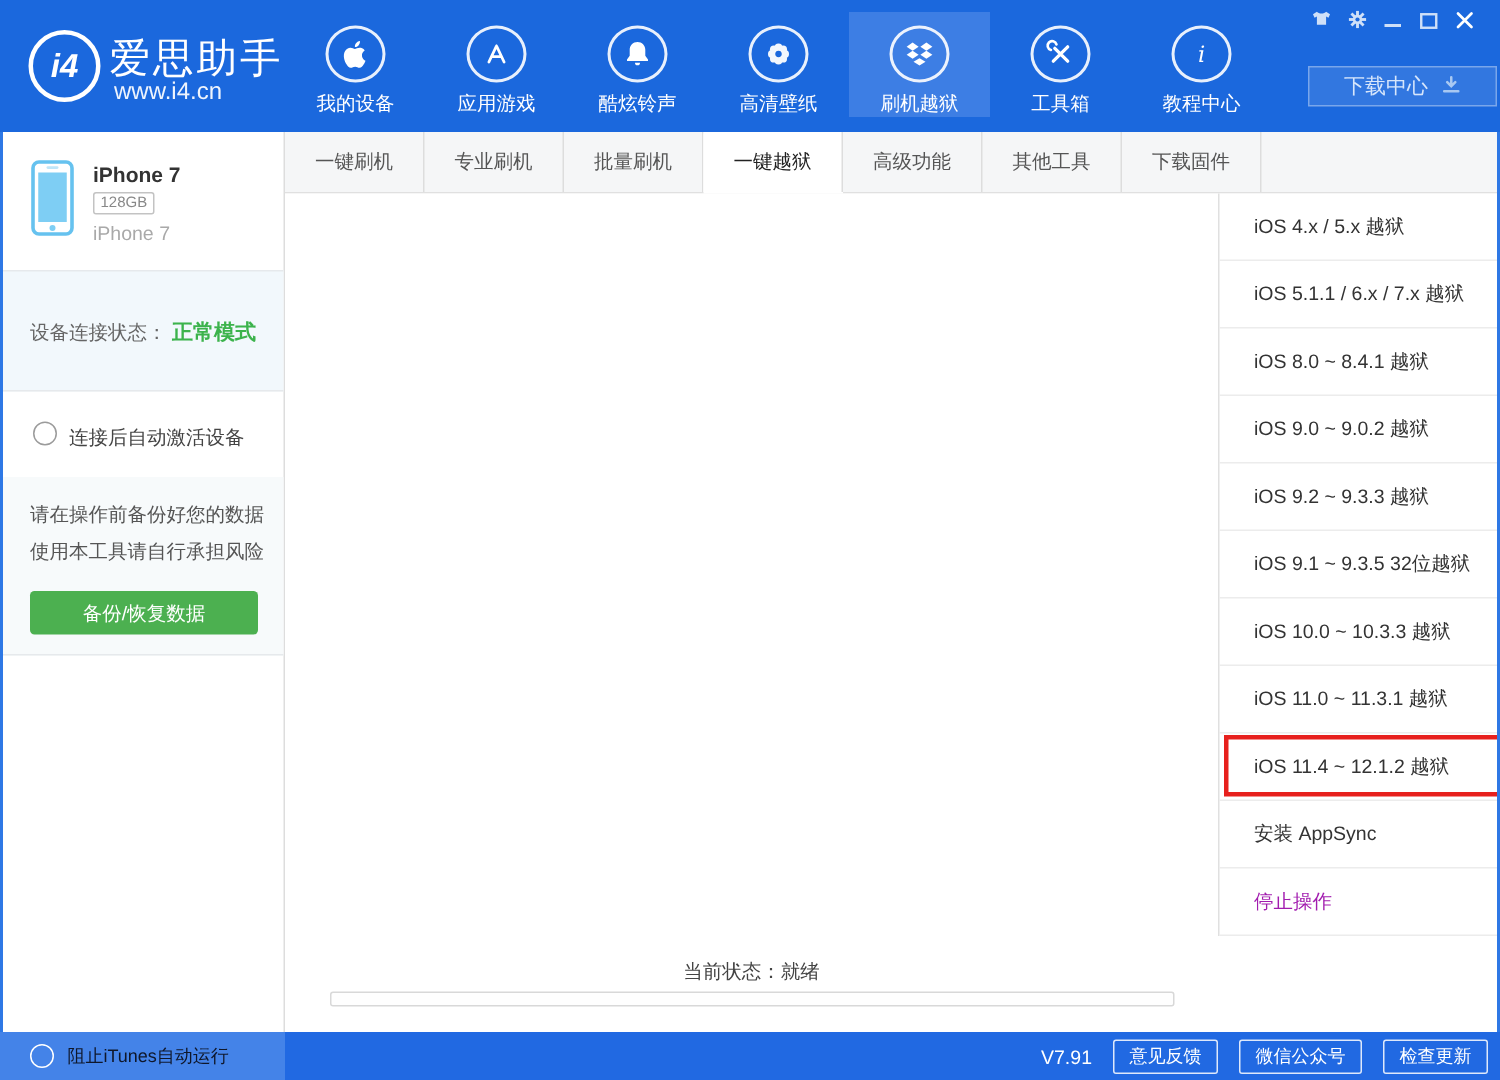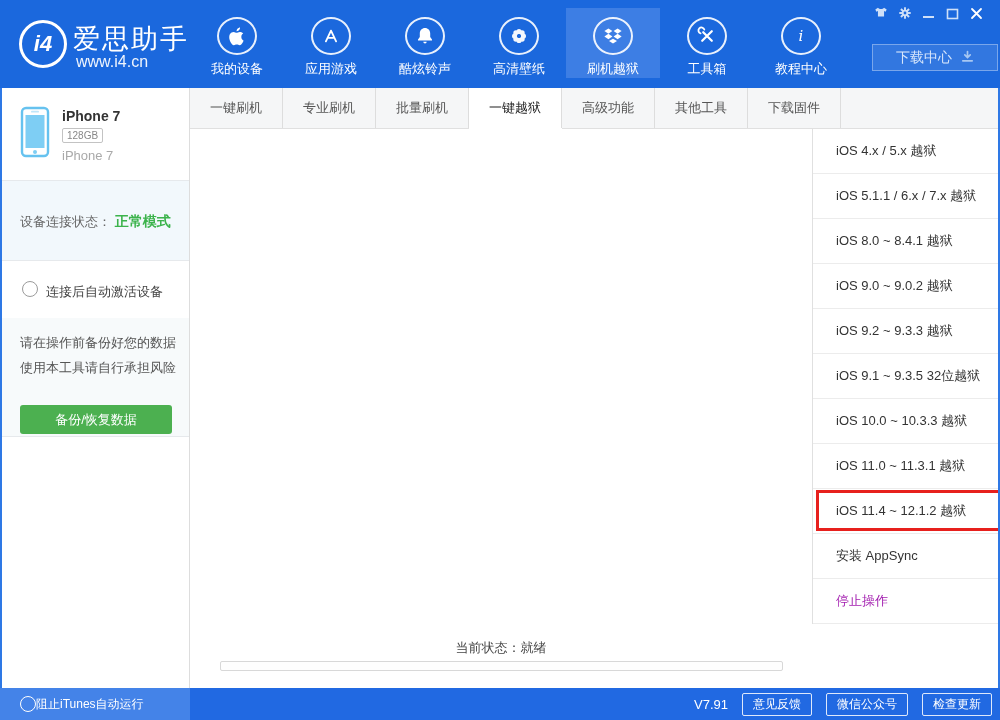"备份/恢复数据" .backup-btn { top: 87px -> 76px }
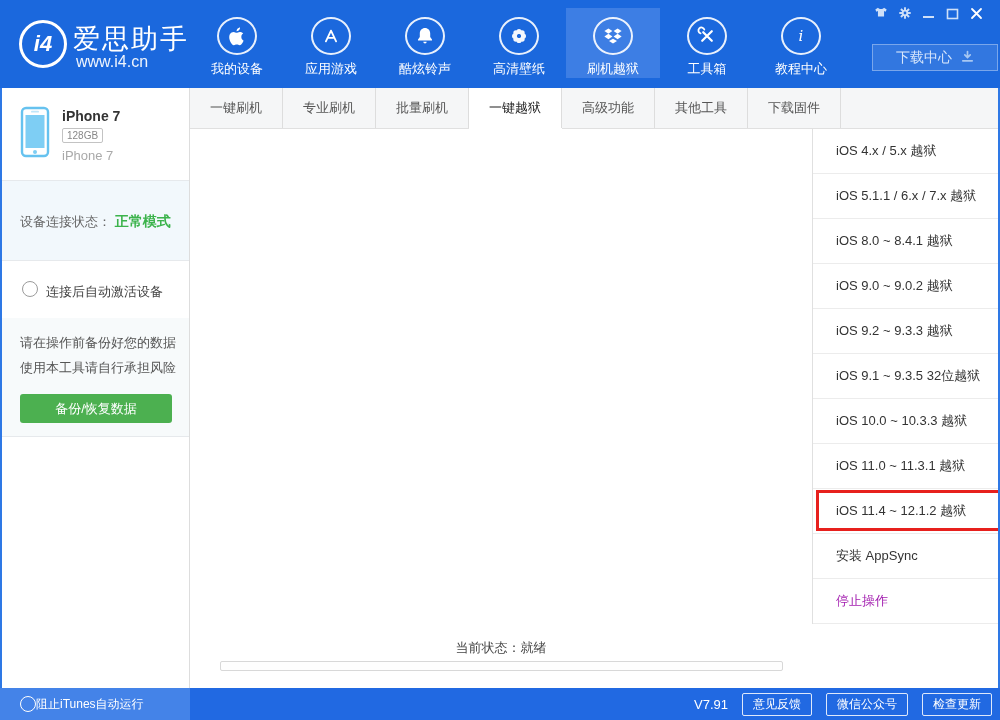"阻止iTunes自动运行" .bb-itunes { color: #ffffff -> #0f172a; margin-left: none -> 9px }
